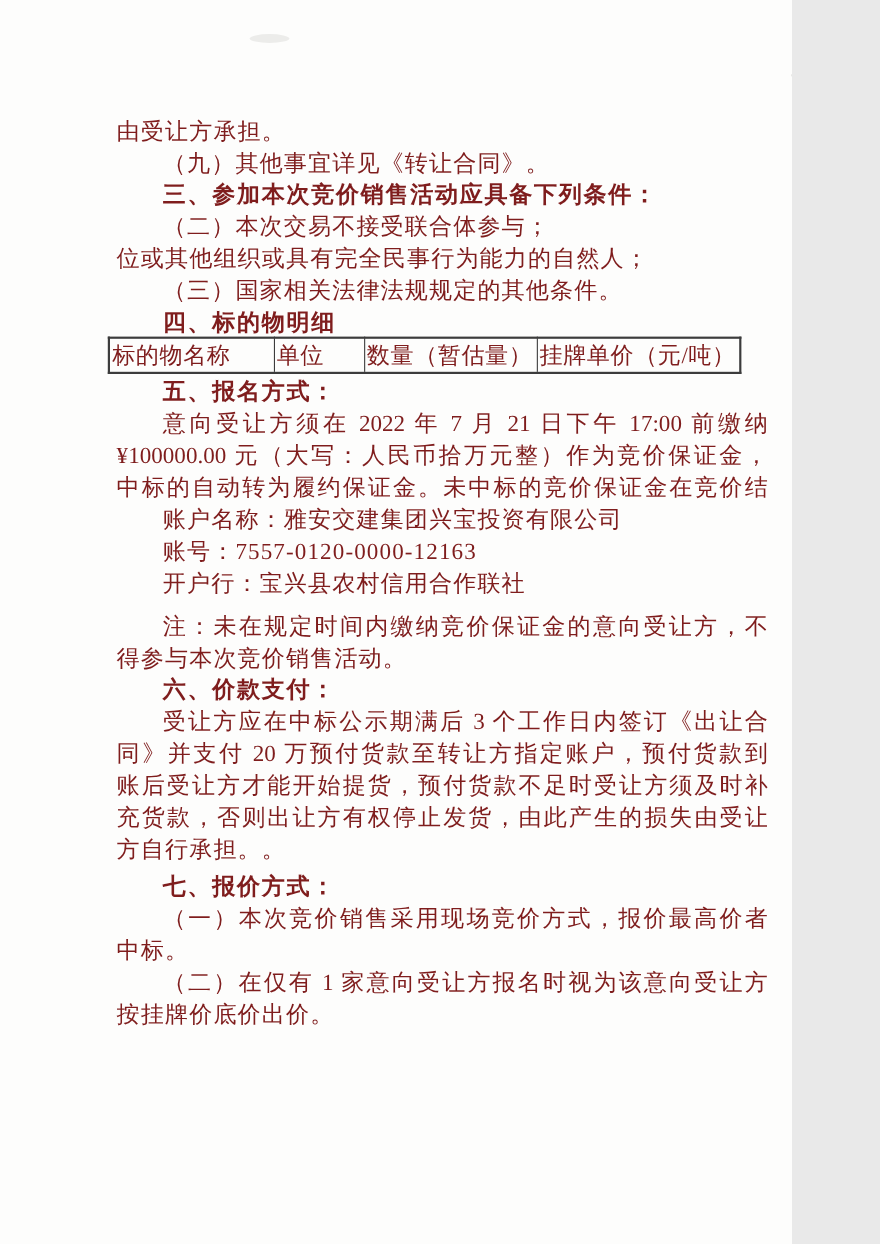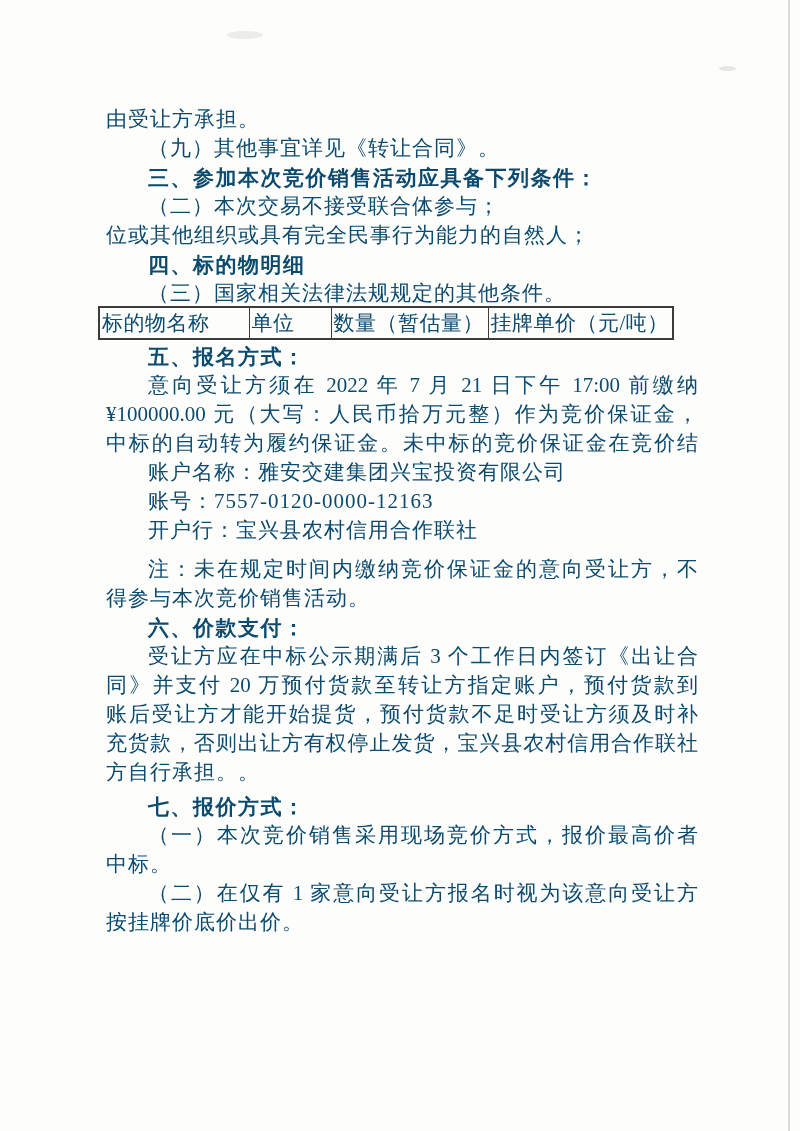"由受让方承担。" .page { color: #0c4a6e -> #7f1d1d; width: 800px -> 720px }
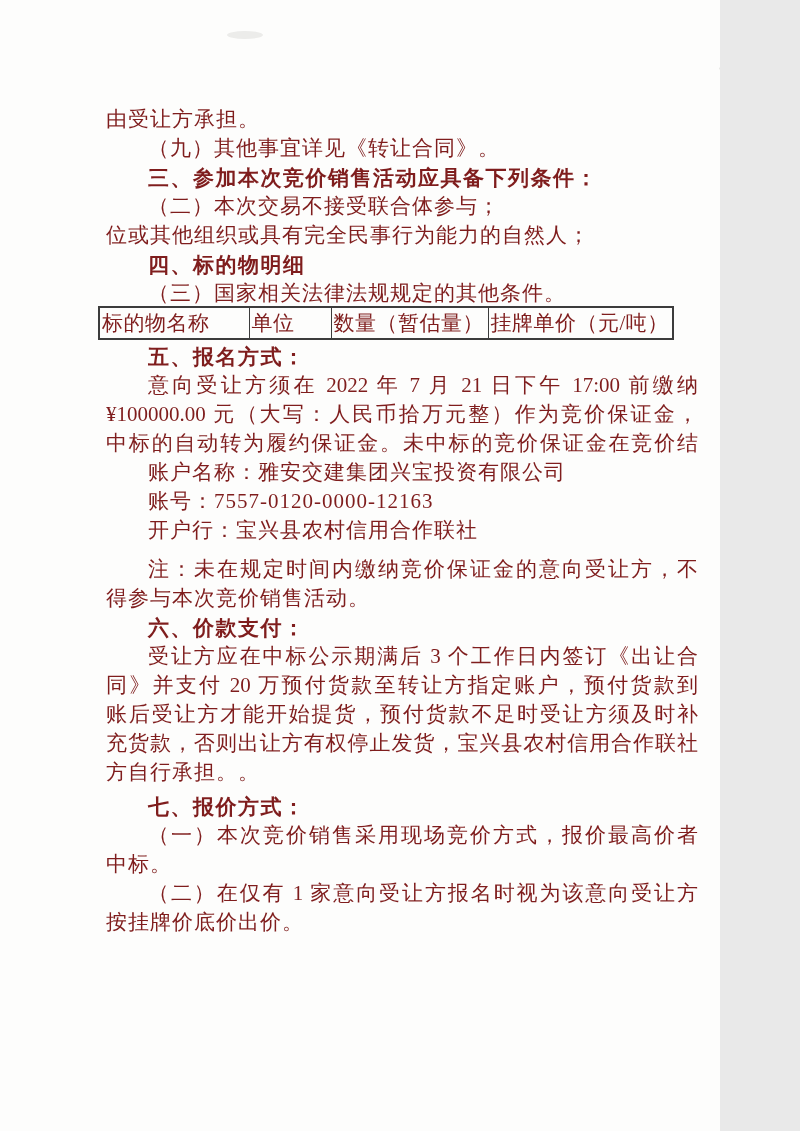"四、标的物明细" div.ln { order: before "（三）国家相关法律法规规定的其他条件。" -> after "（三）国家相关法律法规规定的其他条件。" }
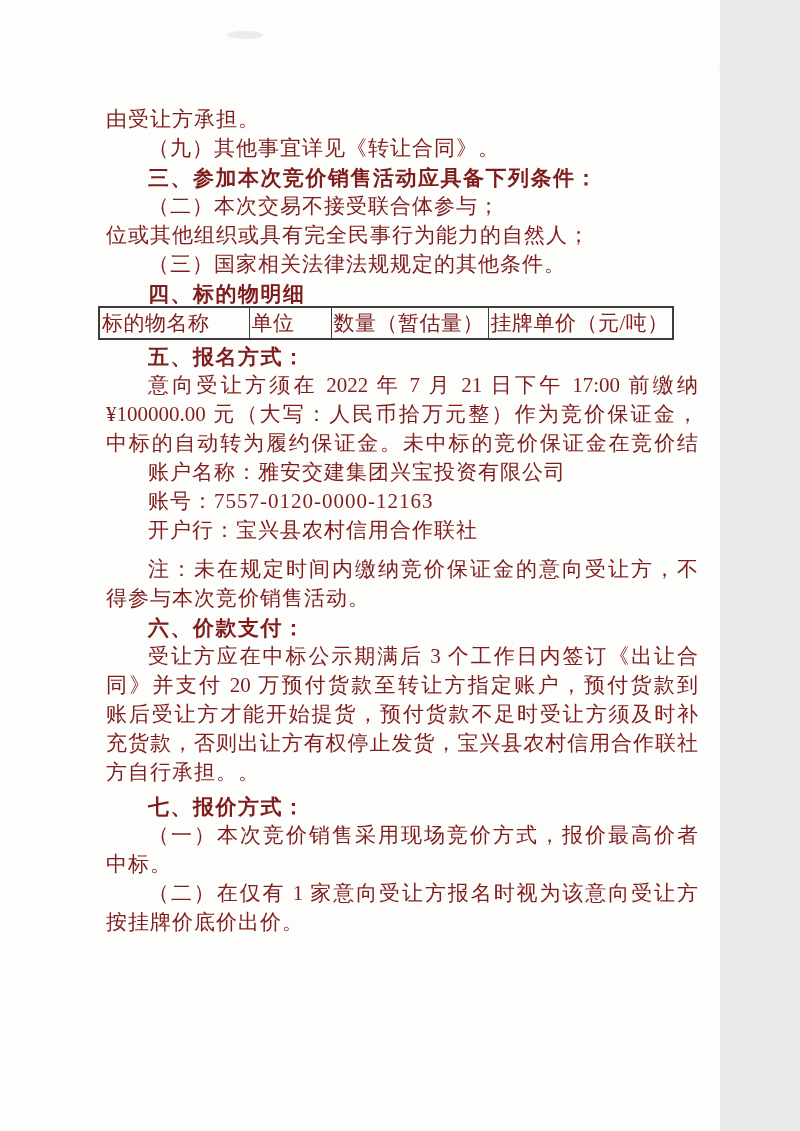"充货款，否则出让方有权停止发货，宝兴县农村信用合作联社" div.ln { text: 宝兴县农村信用合作联社 -> 由此产生的损失由受让 }
